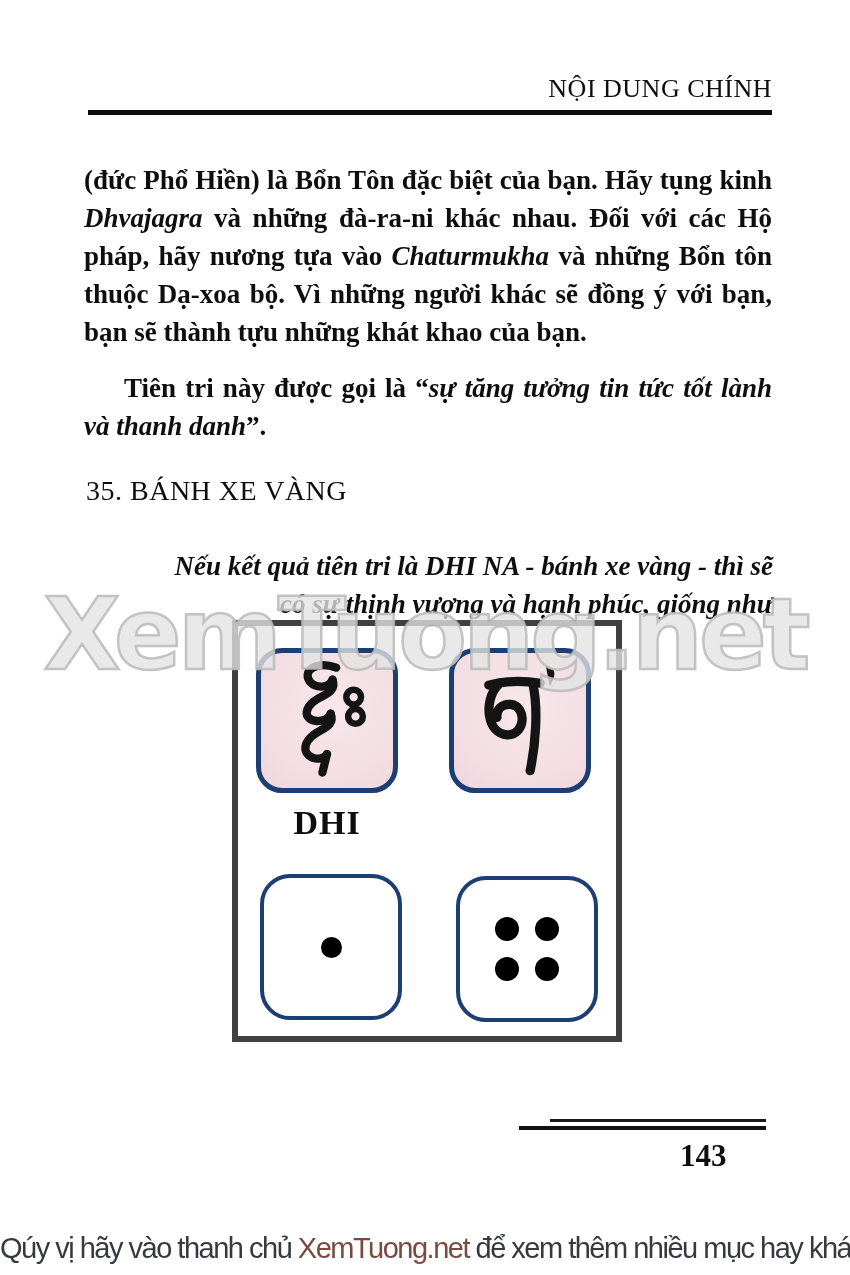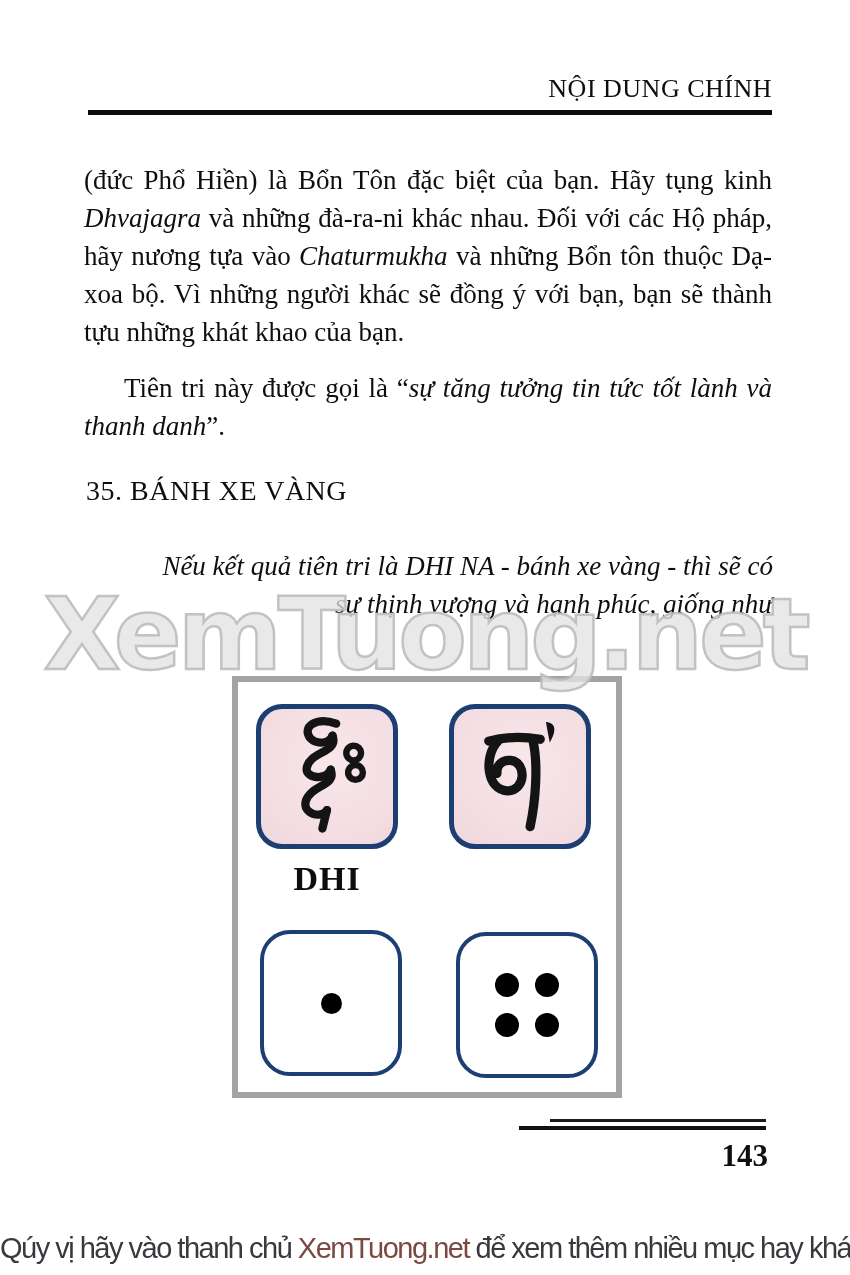"(đức Phổ Hiền) là Bổn" .para { font-weight: 400 -> 700 }
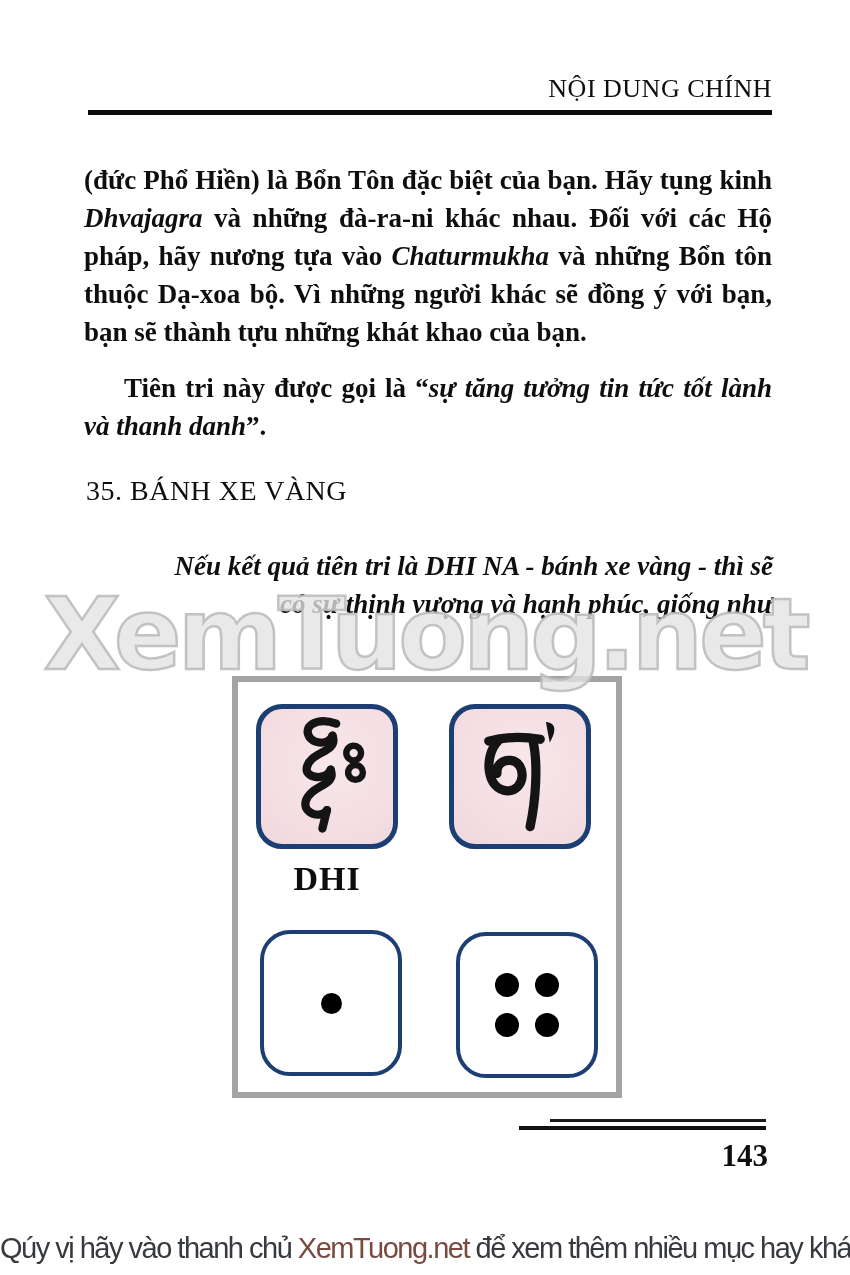"DHI" .figure-box { border: 6px solid #a3a3a3 -> 6px solid #404040; top: 676px -> 620px }
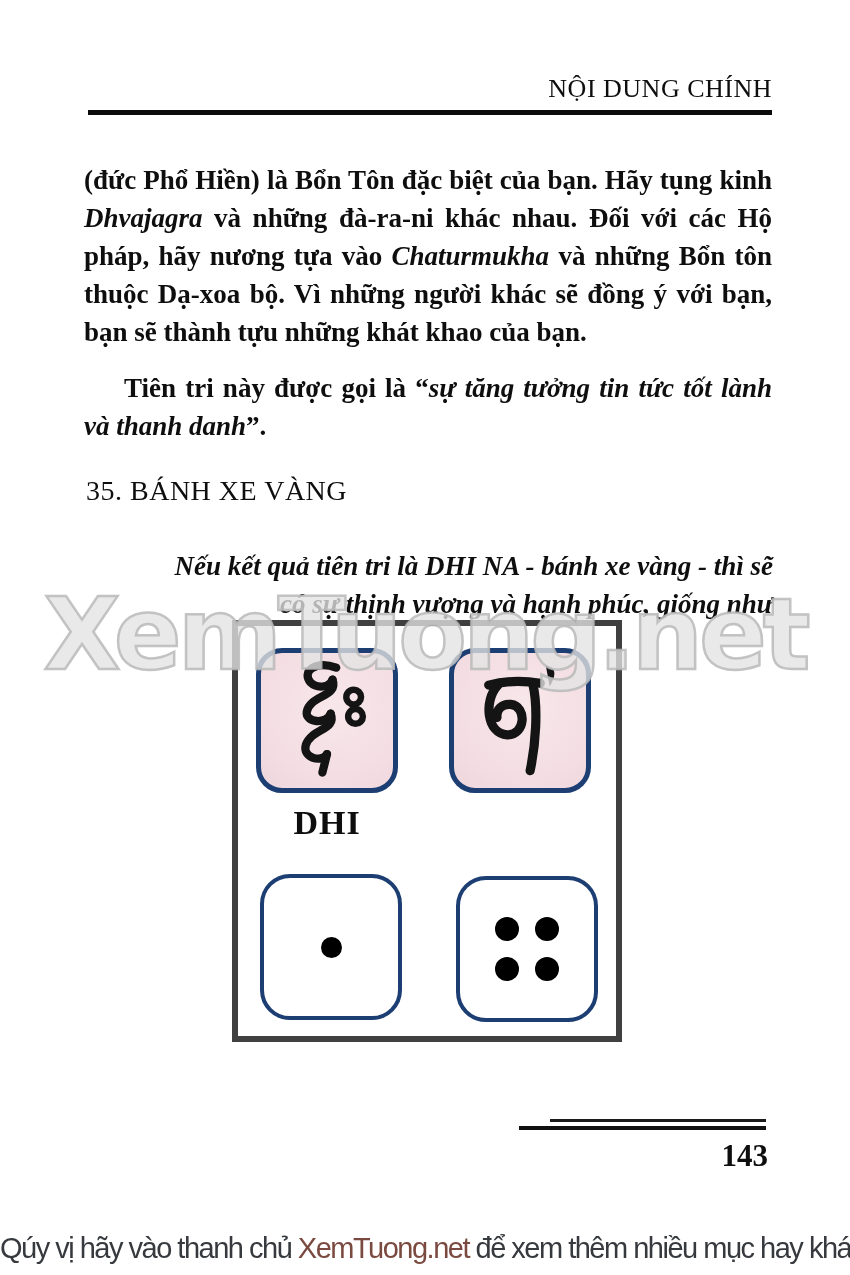"143" .page-number { text-align: right -> left }
